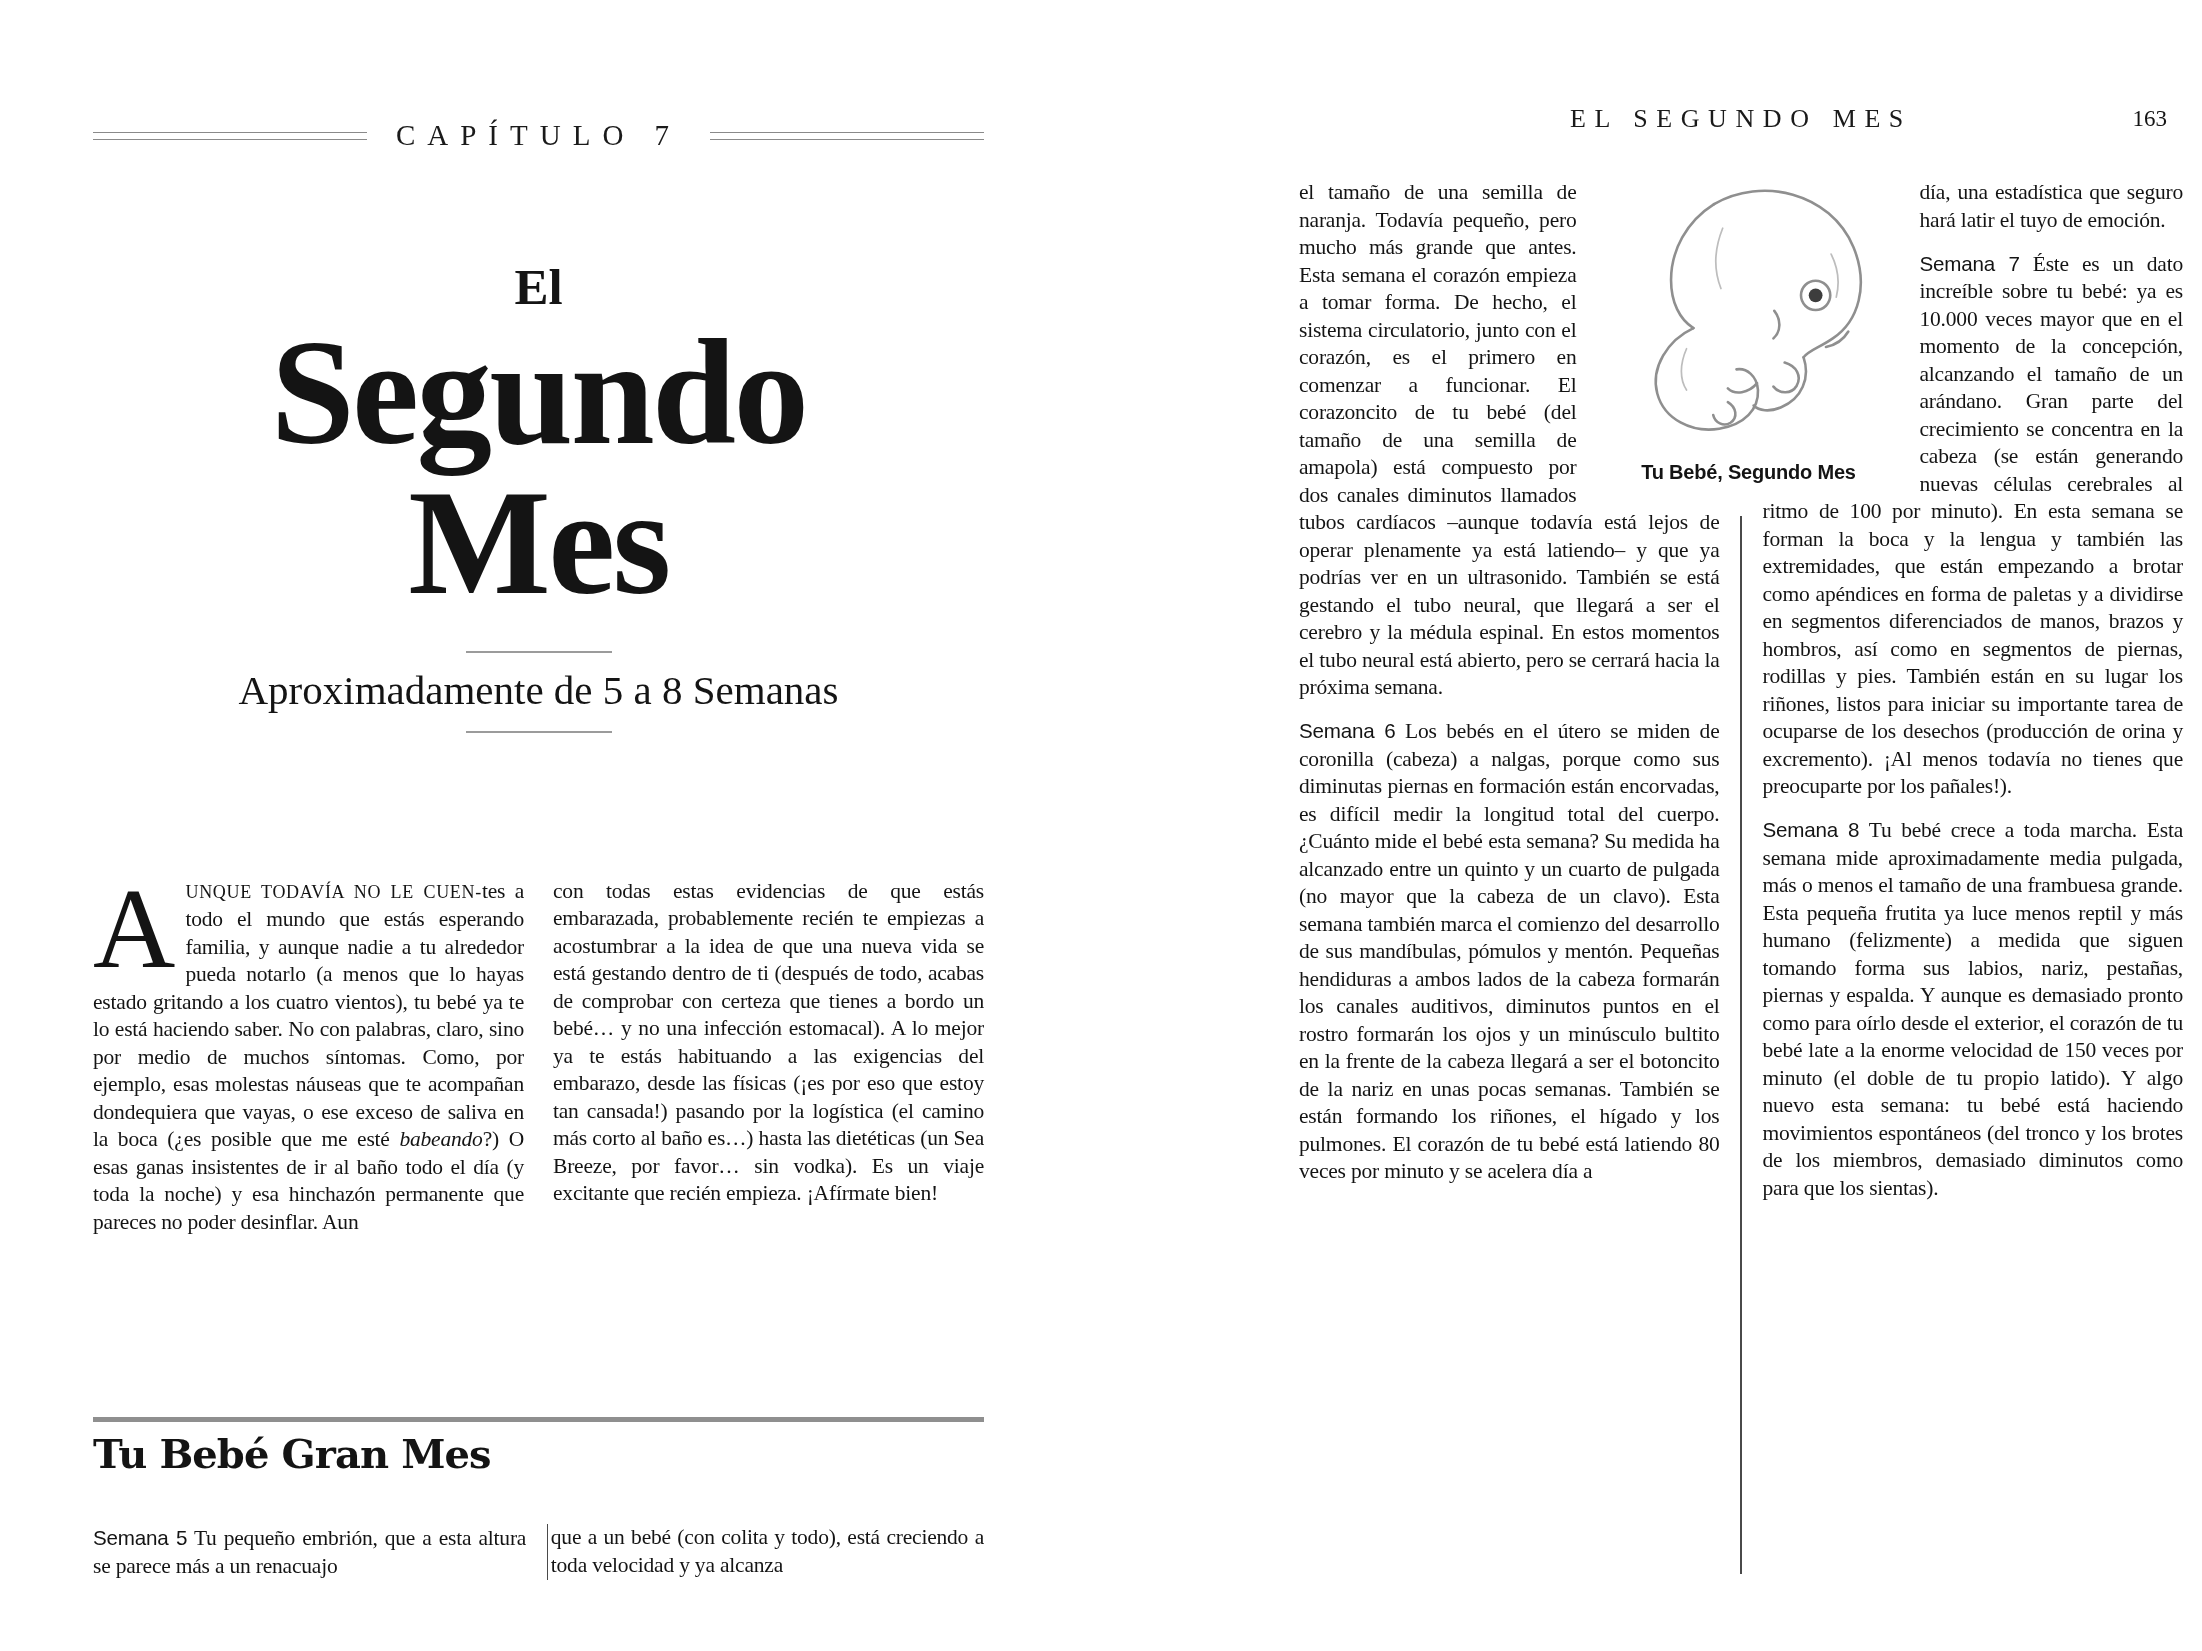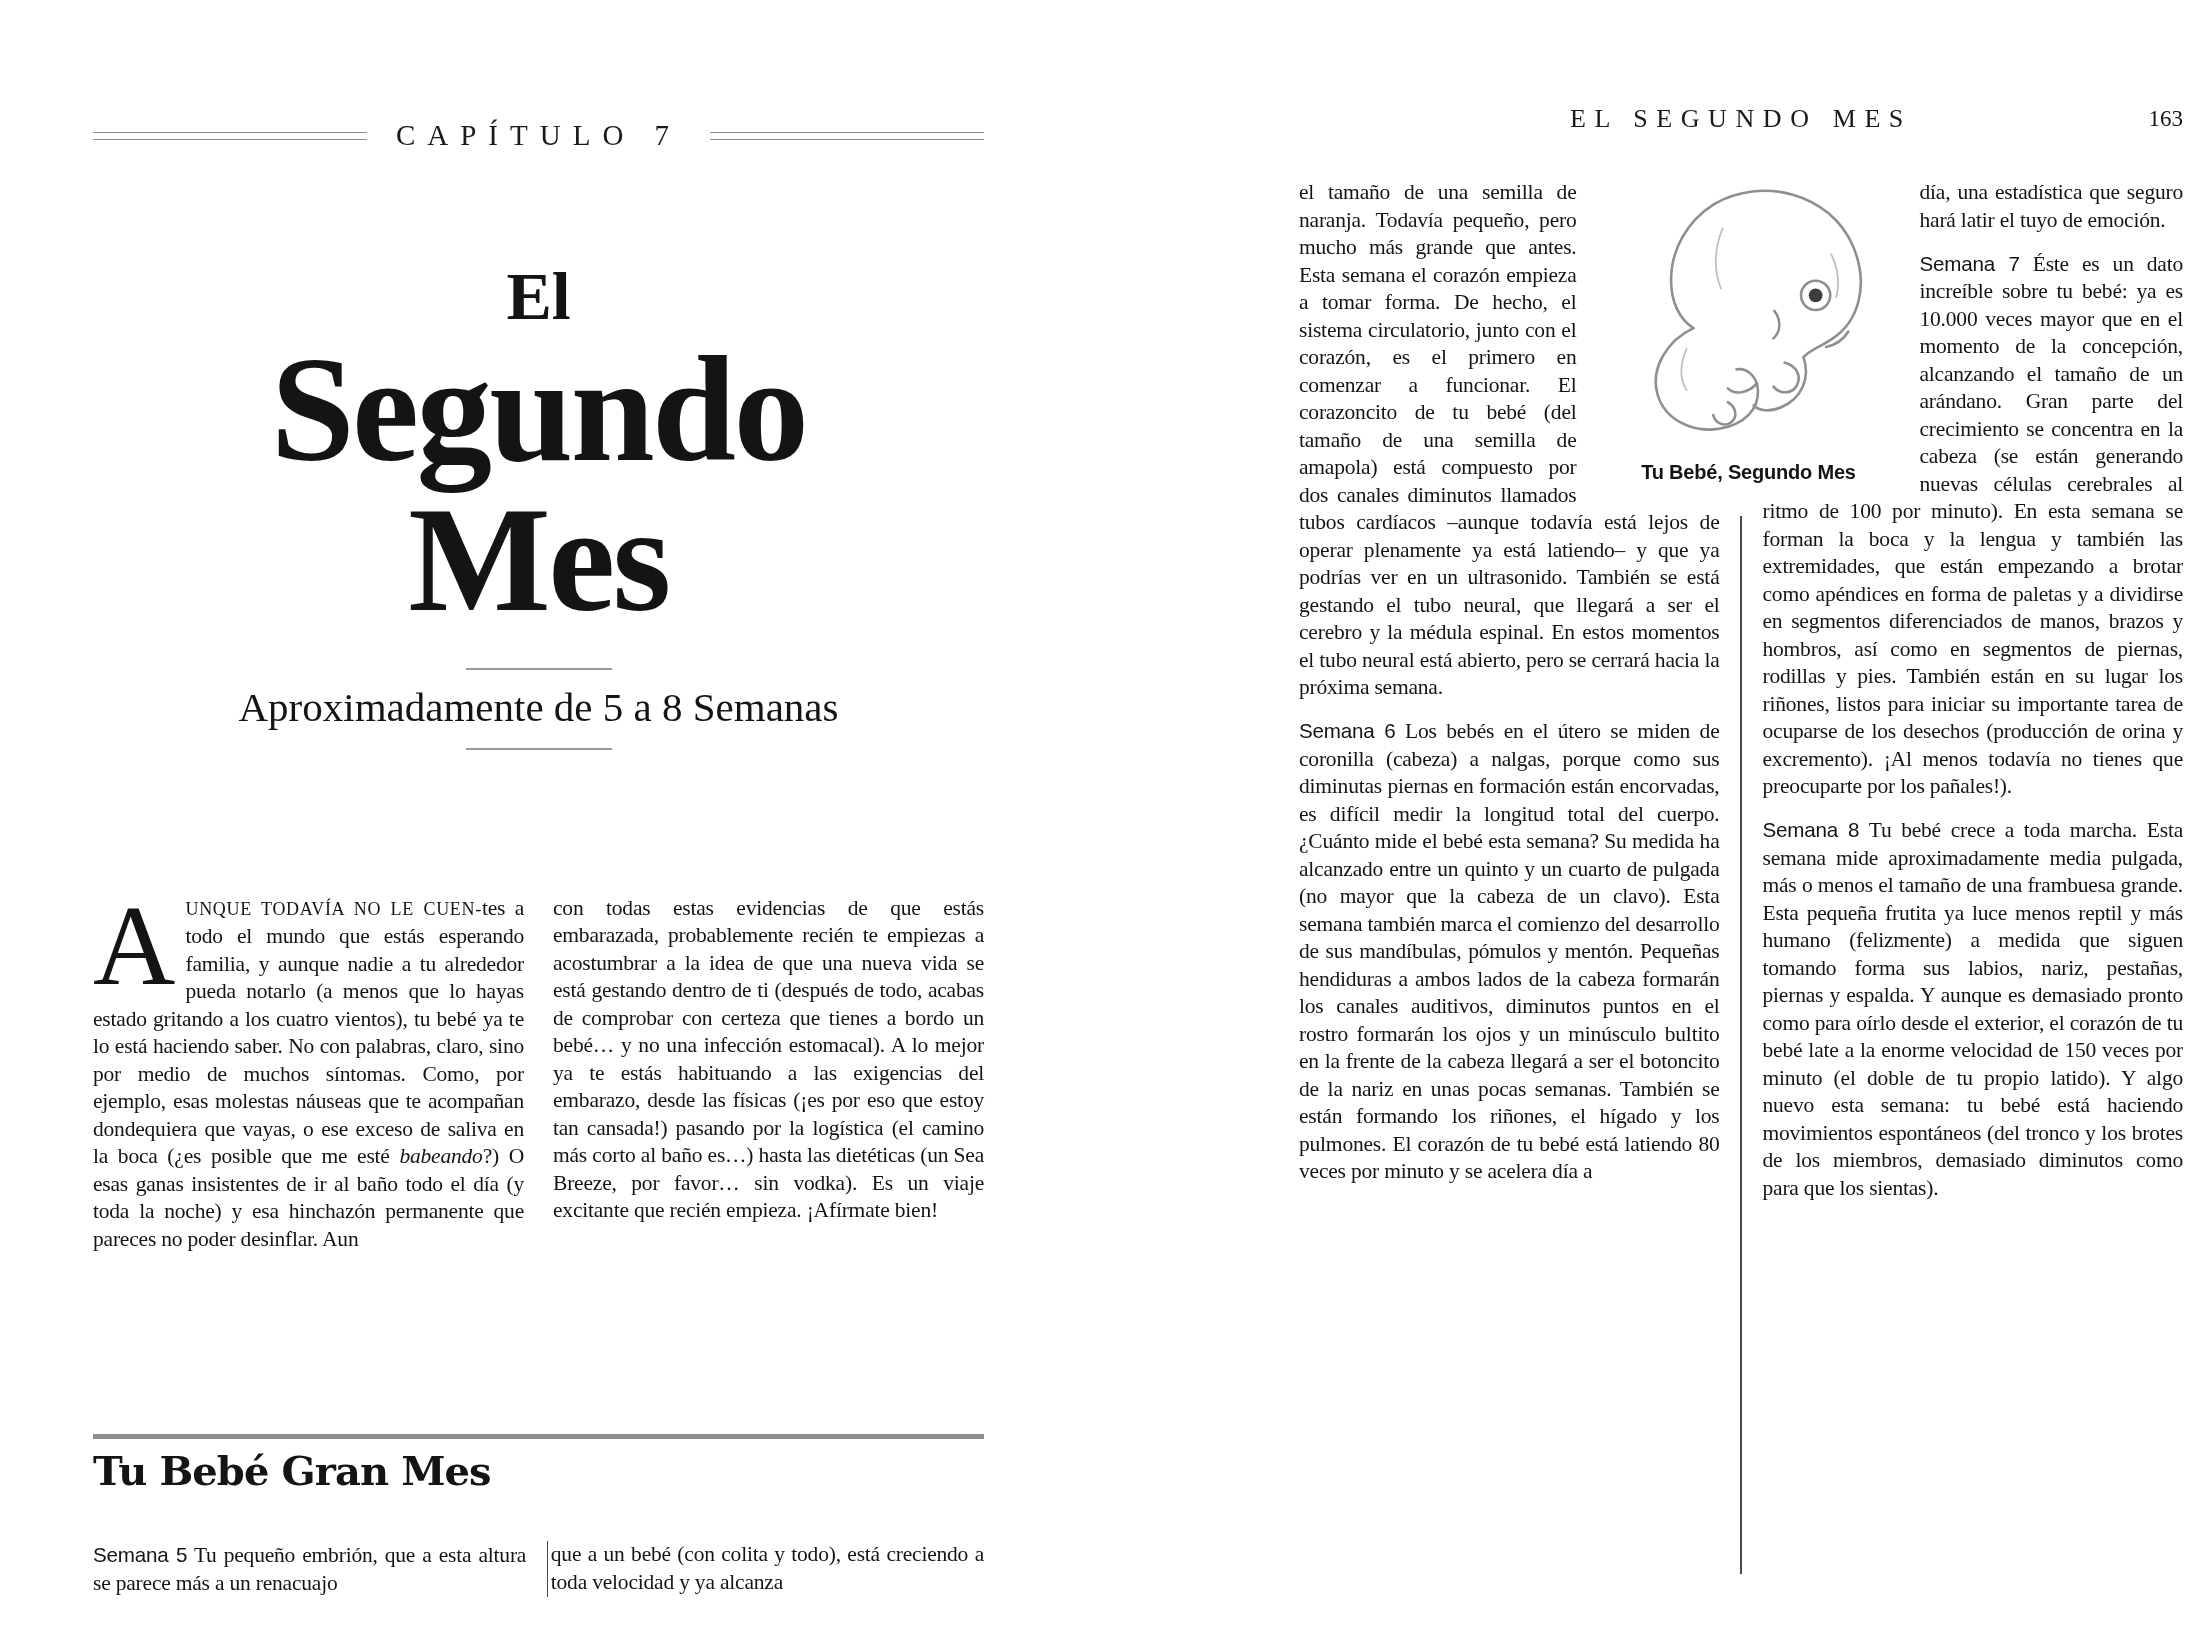"163" .page-number { right: 0 -> 16px }
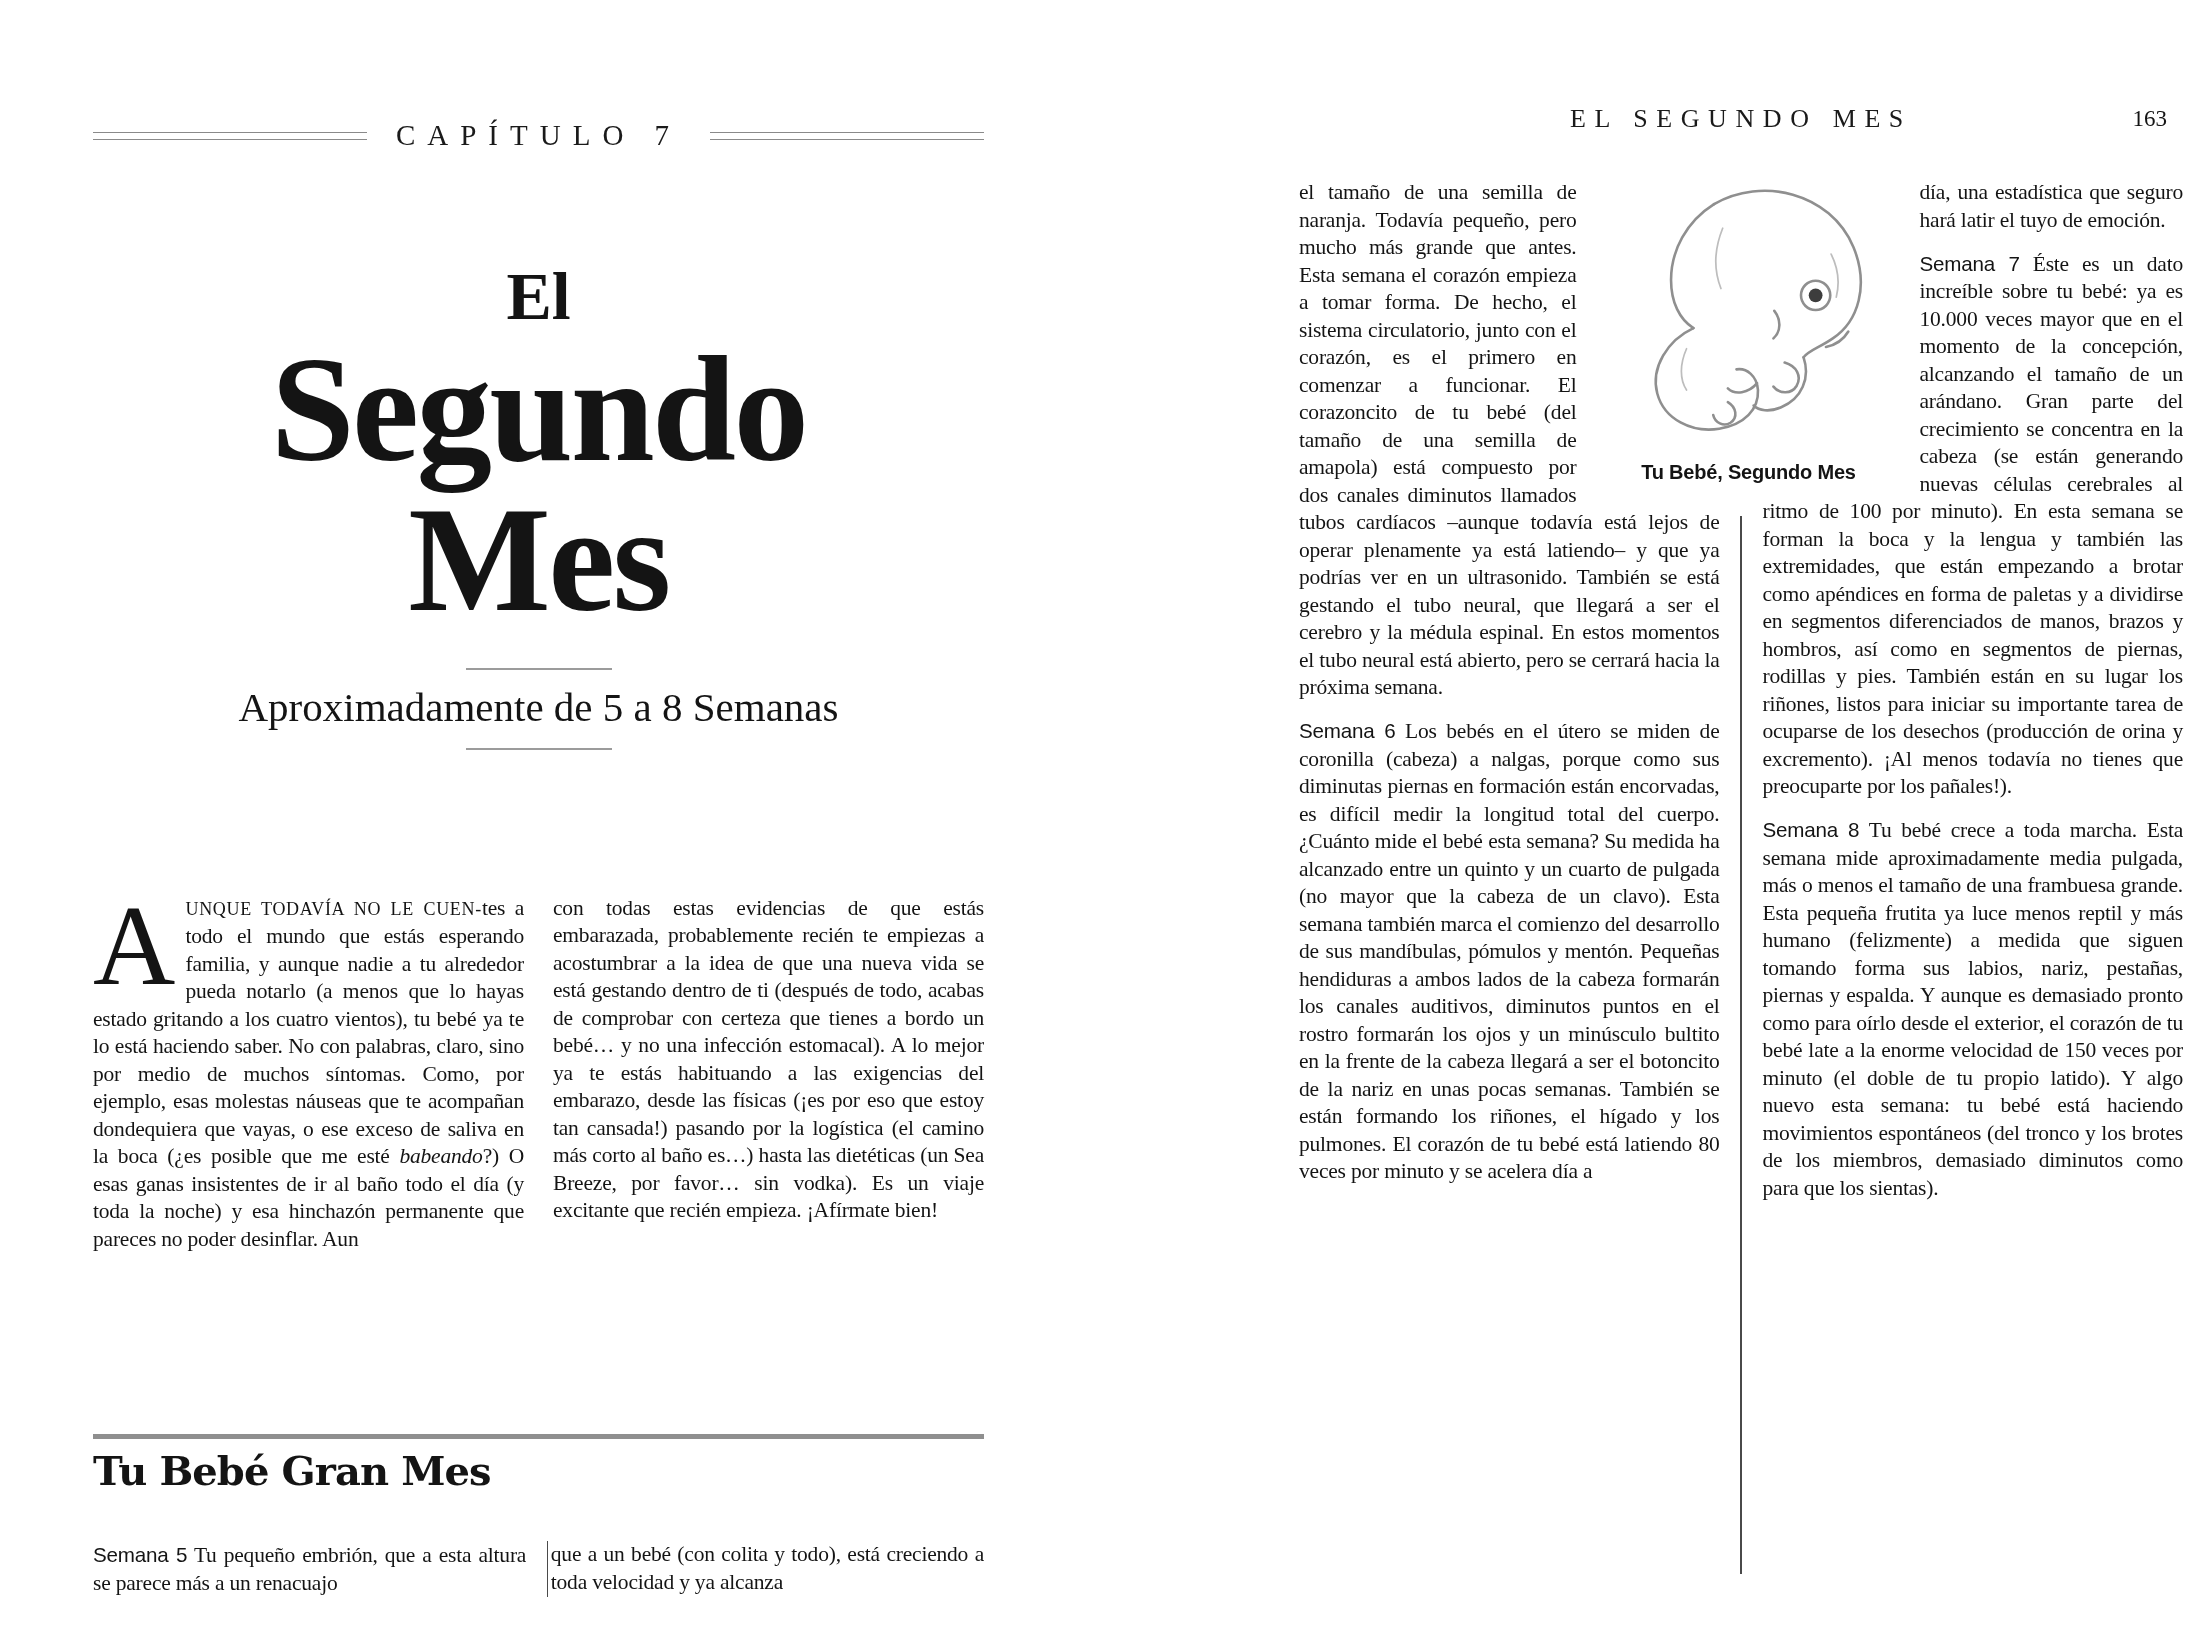"El" .title-el { font-size: 68px -> 51px }
